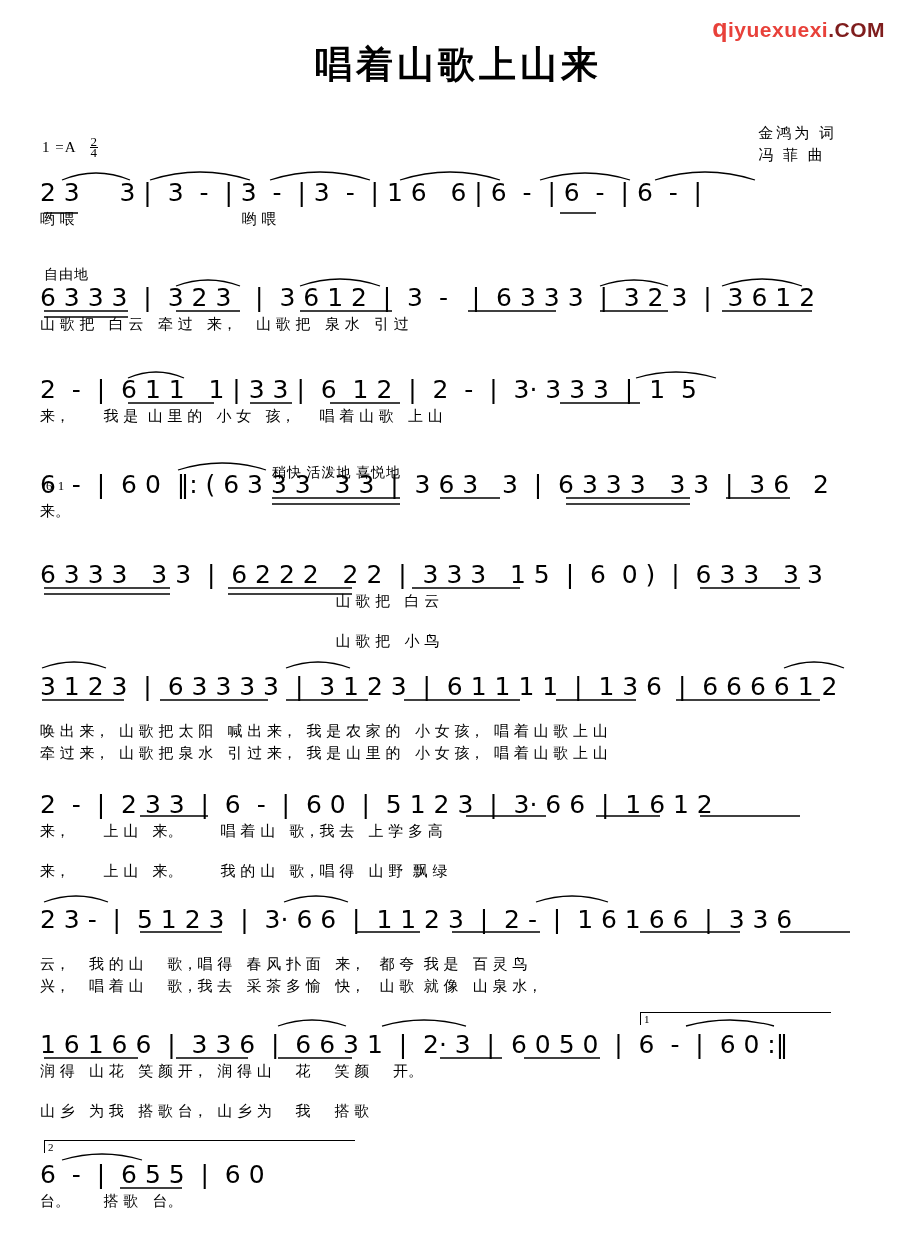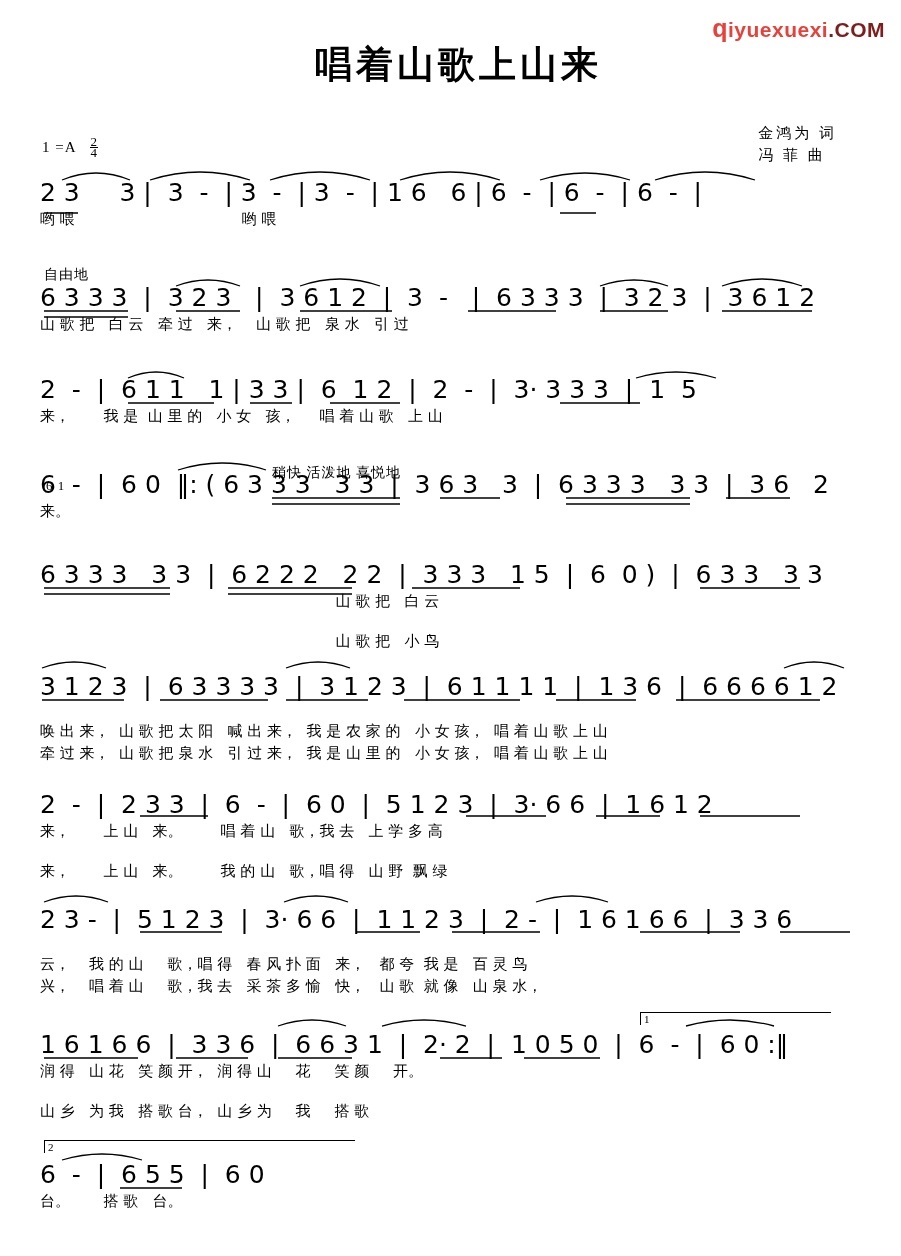"1 6 1 6 6" div.notes { text: 2  |  1 -> 3  |  6 }
